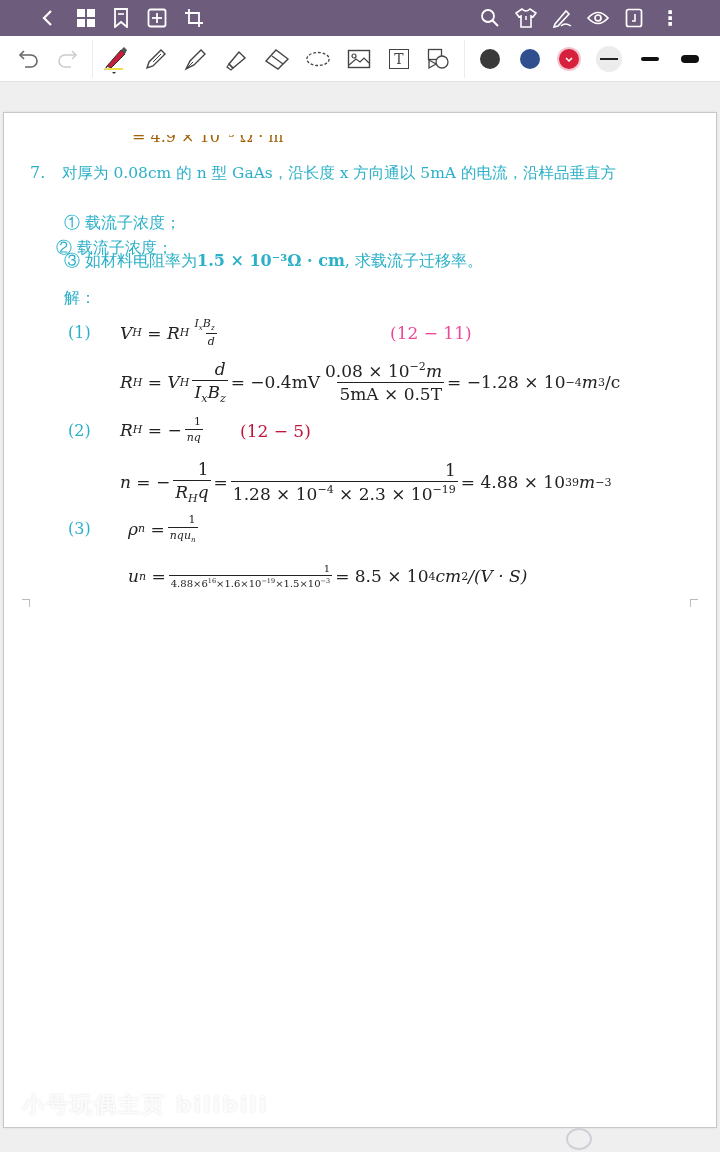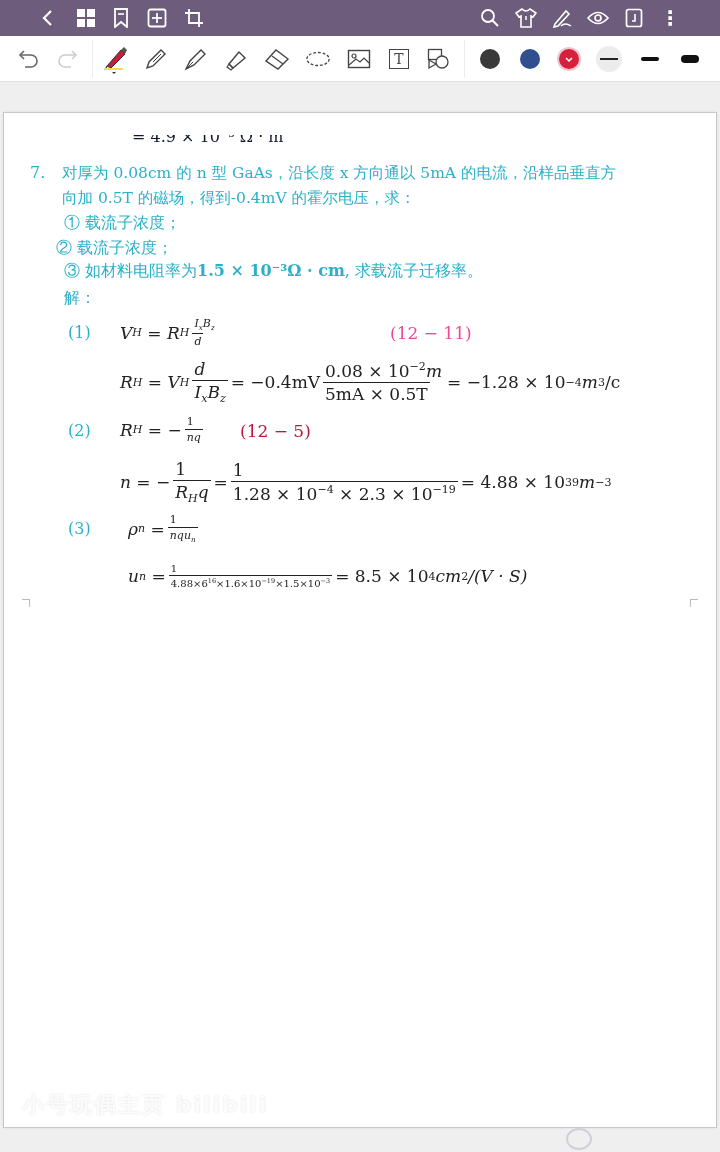"= 4.9 × 10⁻³ Ω" div { color: #0f172a -> #a16207 }
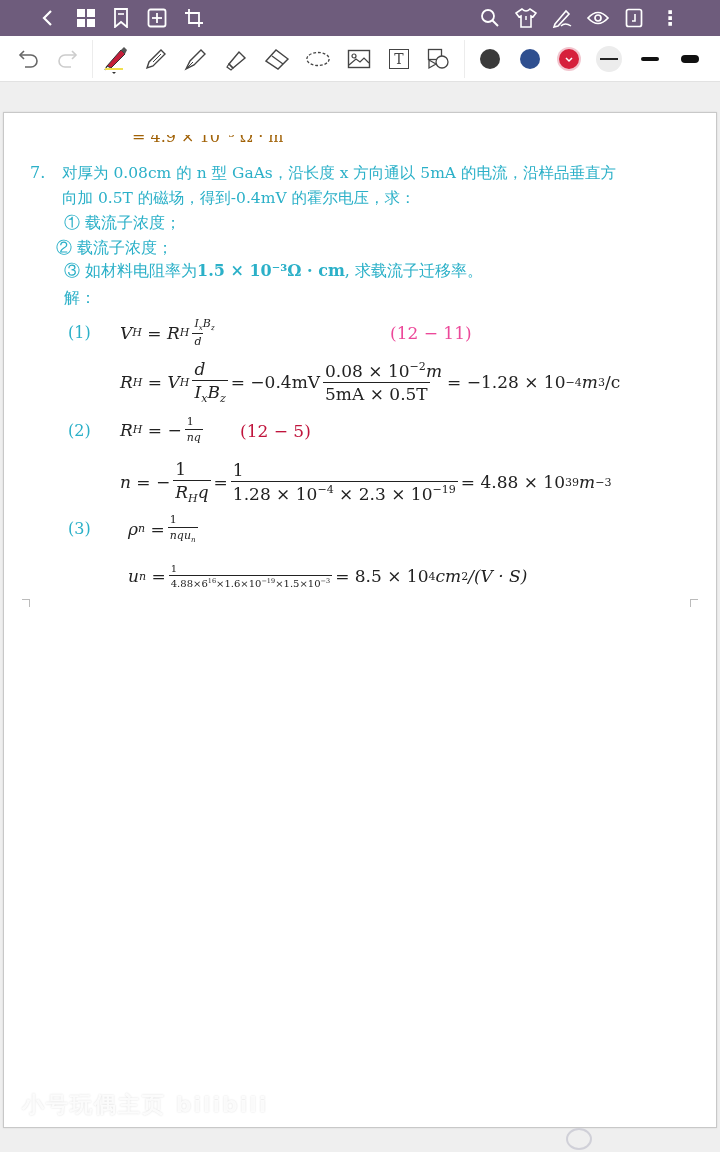"向加 0.5T 的磁场，得到-0.4mV 的霍尔电压，求：" div.q-text { html: <div>向加 0.5T 的磁场，得到-0.4mV 的霍尔电压，求：</div> -> none }
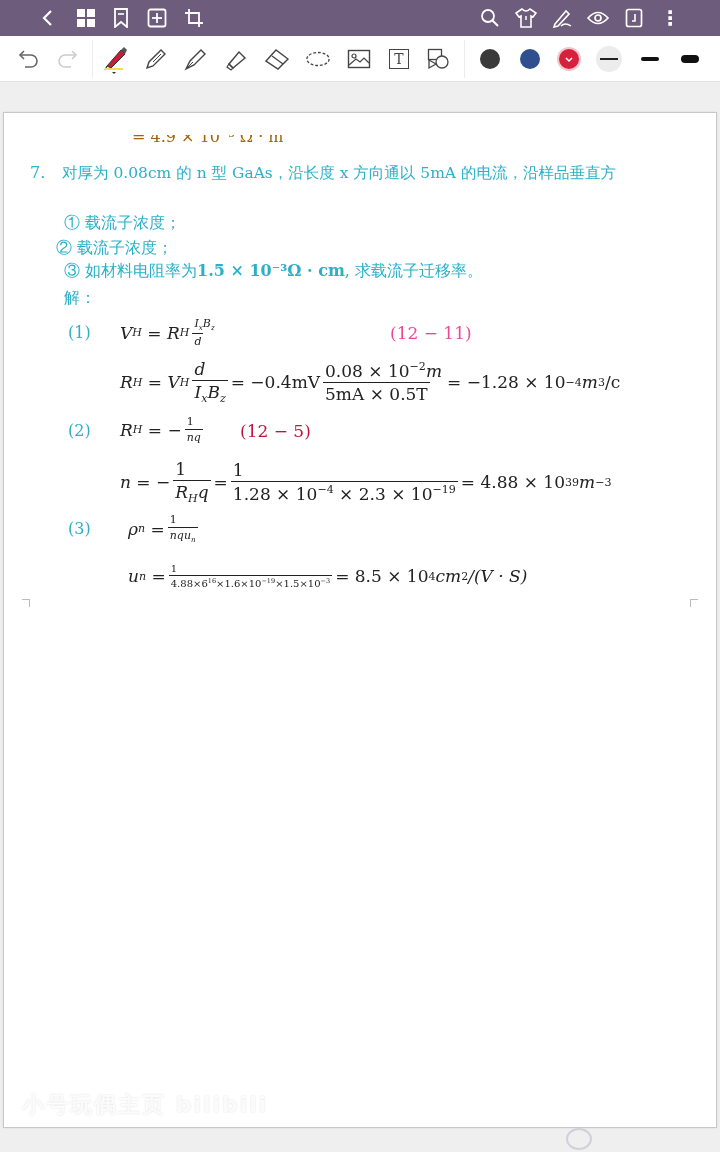"③ 如材料电阻率为1.5 × 10⁻³Ω ·" div.q-text { top: 148px -> 138px }
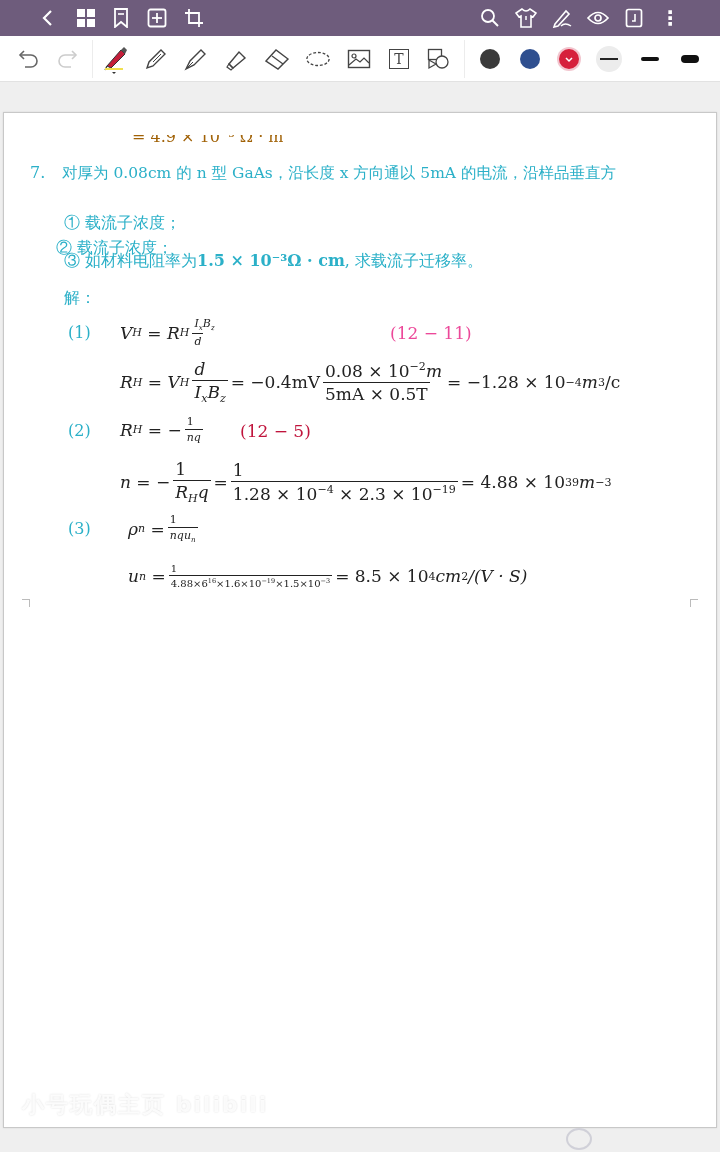"IxBz" .frac { align-items: flex-start -> flex-end }
